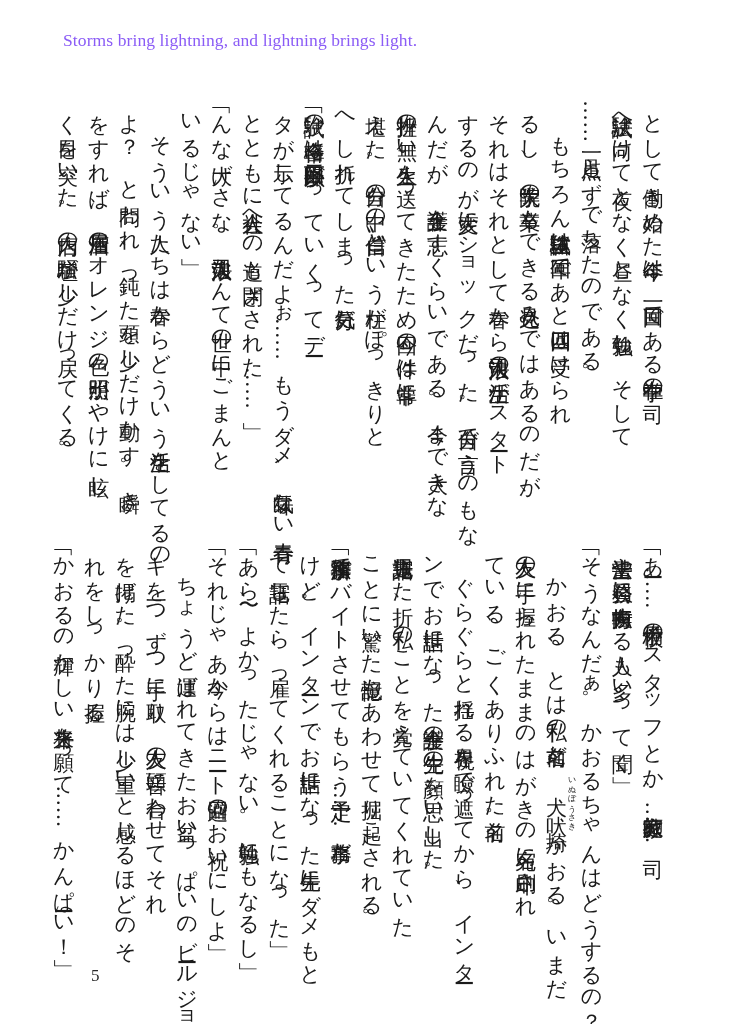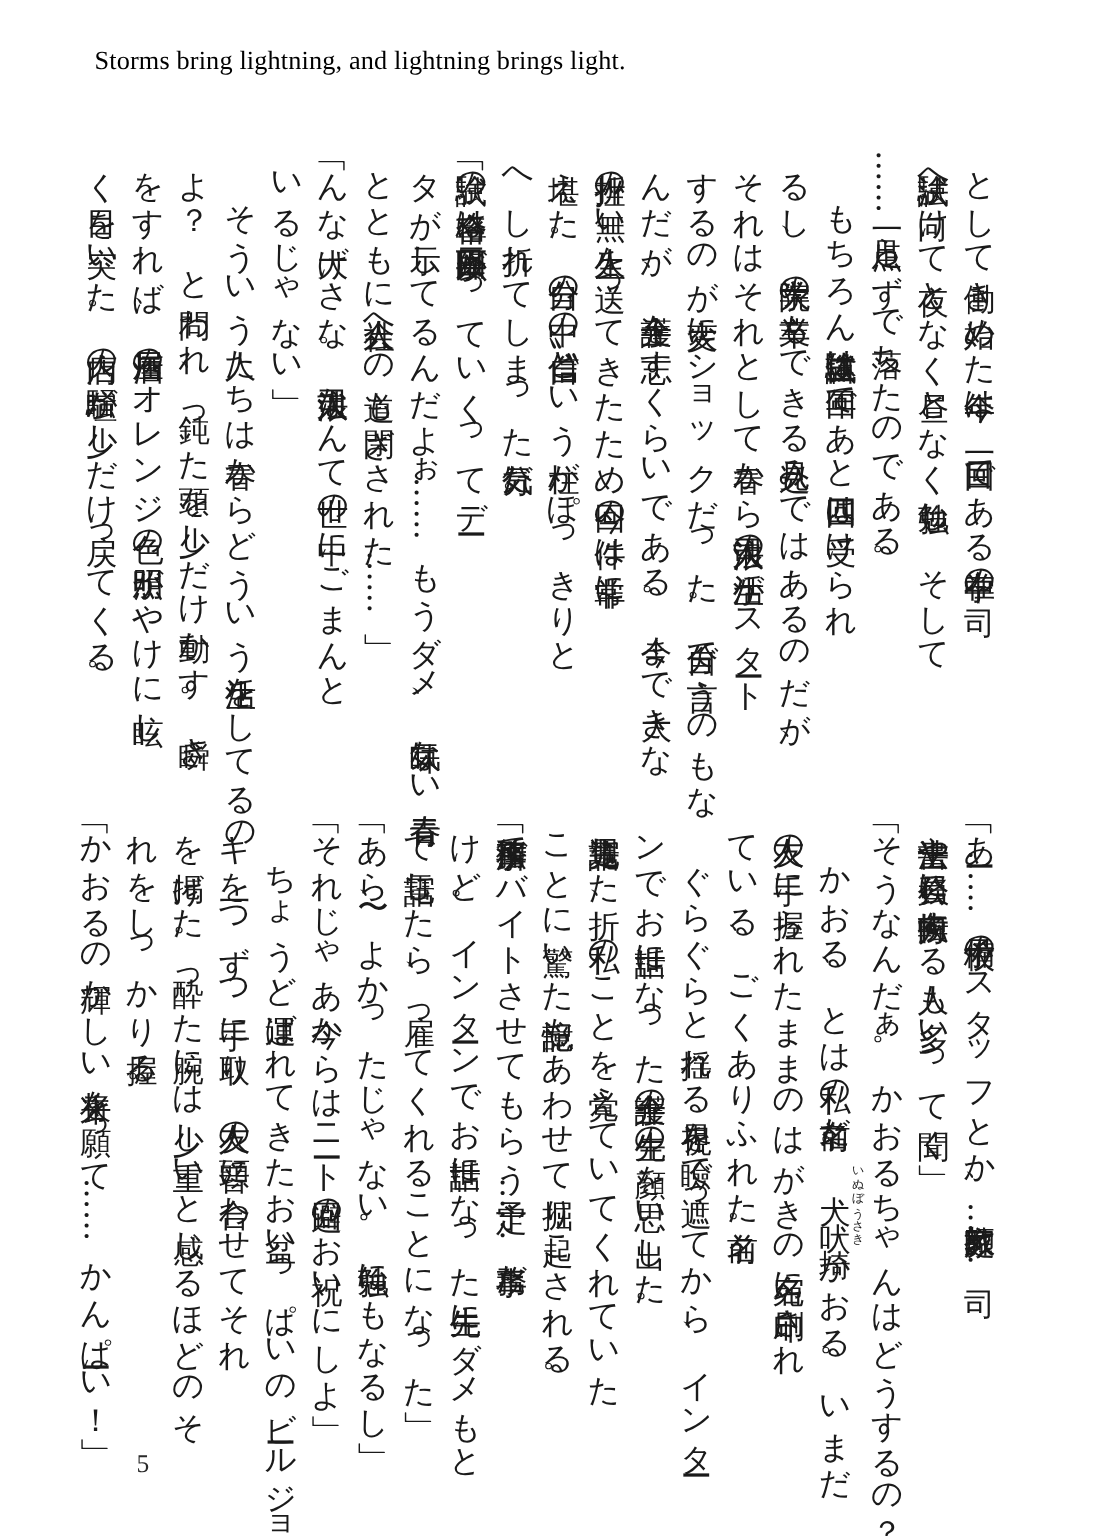"Storms bring lightning, and lightning" .header { color: #000000 -> #8b5cf6 }
